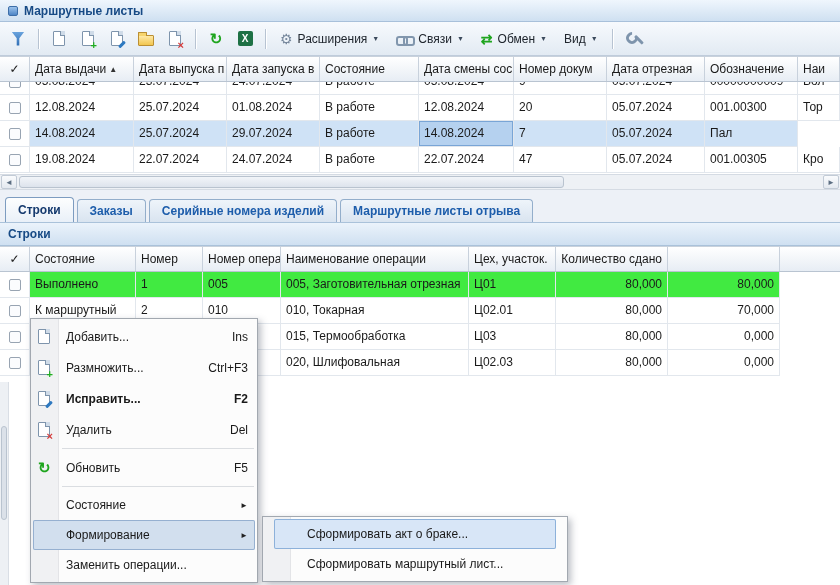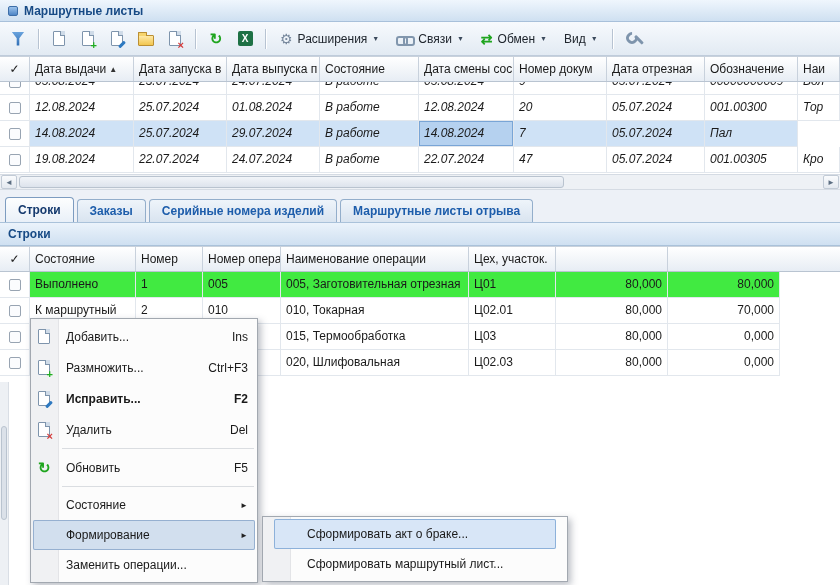"Дата запуска в" div.hcell { order: before "Дата выпуска п" -> after "Дата выпуска п" }
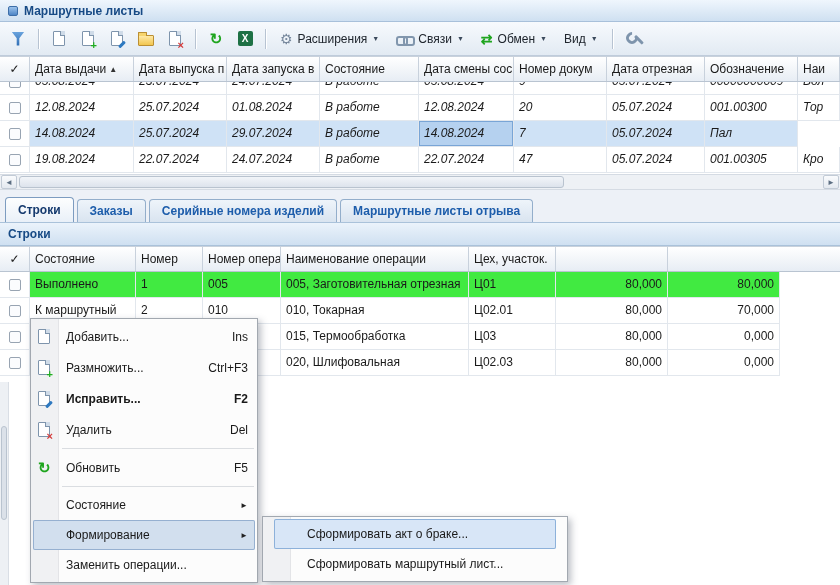"12.08.2024" .ug-body .grid-row { font-style: italic -> none }
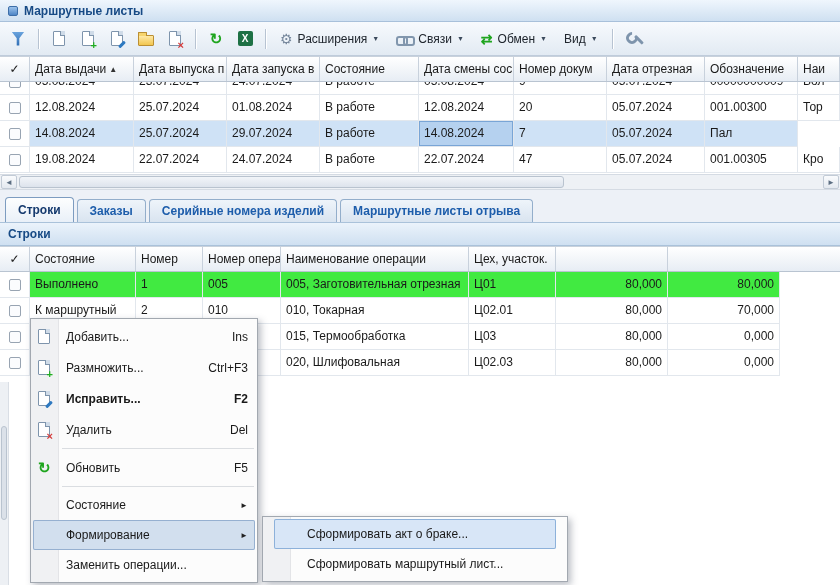"Количество сдано" div.hcell { html: none -> <div> <span>Количество сдано</span> </div> }
